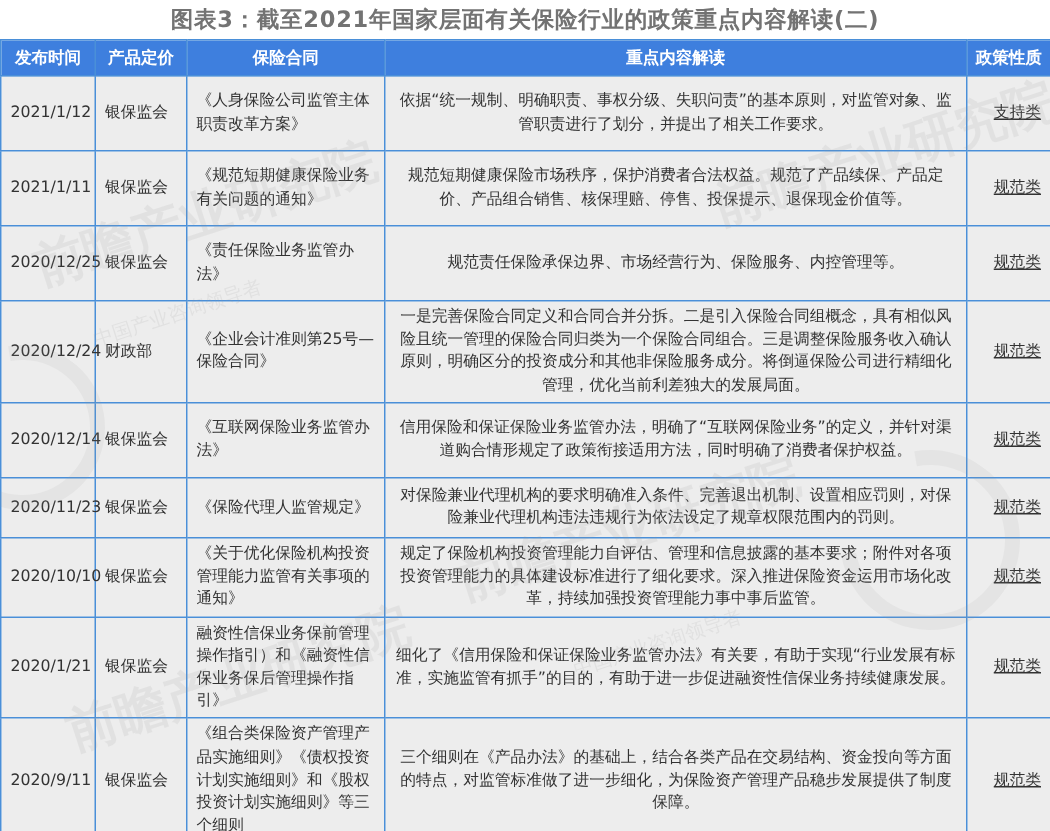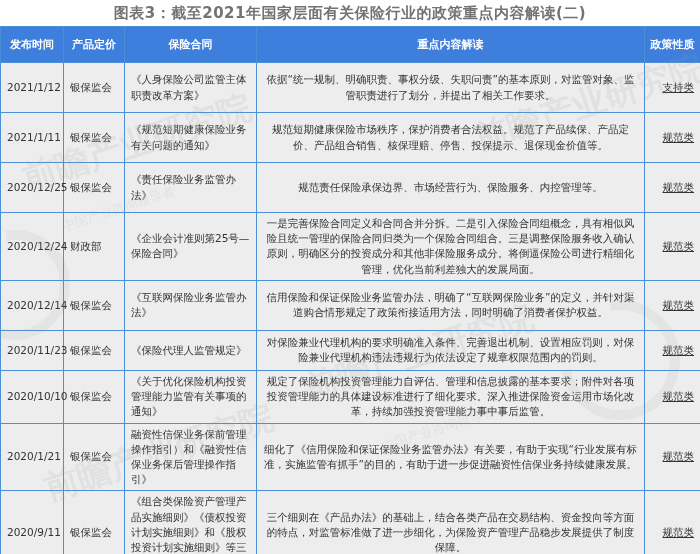"发布时间" .policy-table thead tr { height: 36px -> 24px }
